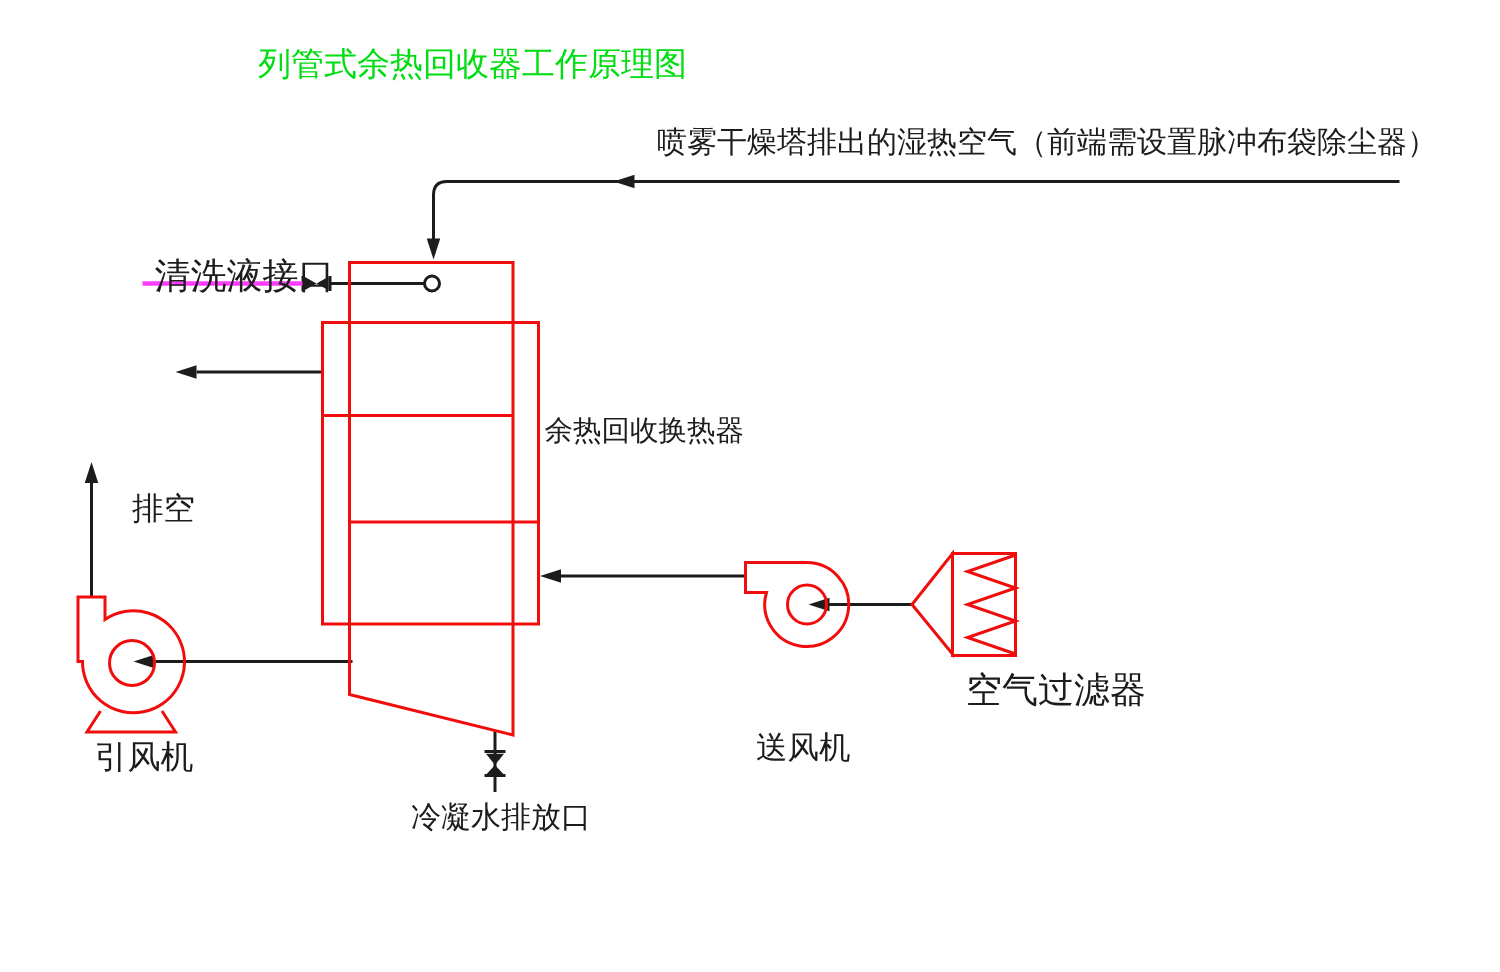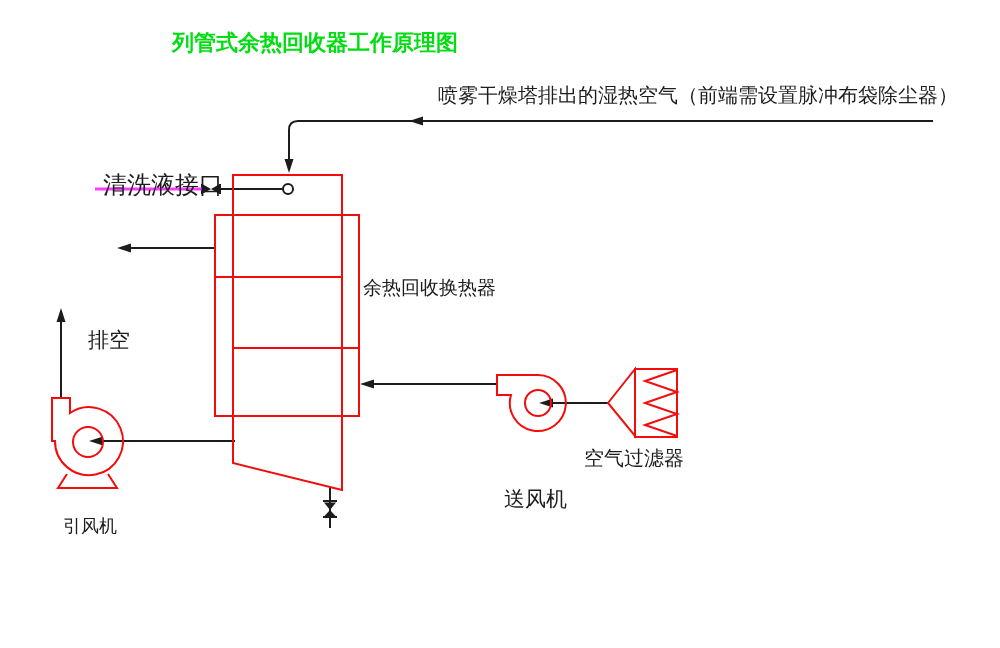"列管式余热回收器工作原理图" .lbl.title { font-weight: bold -> normal }
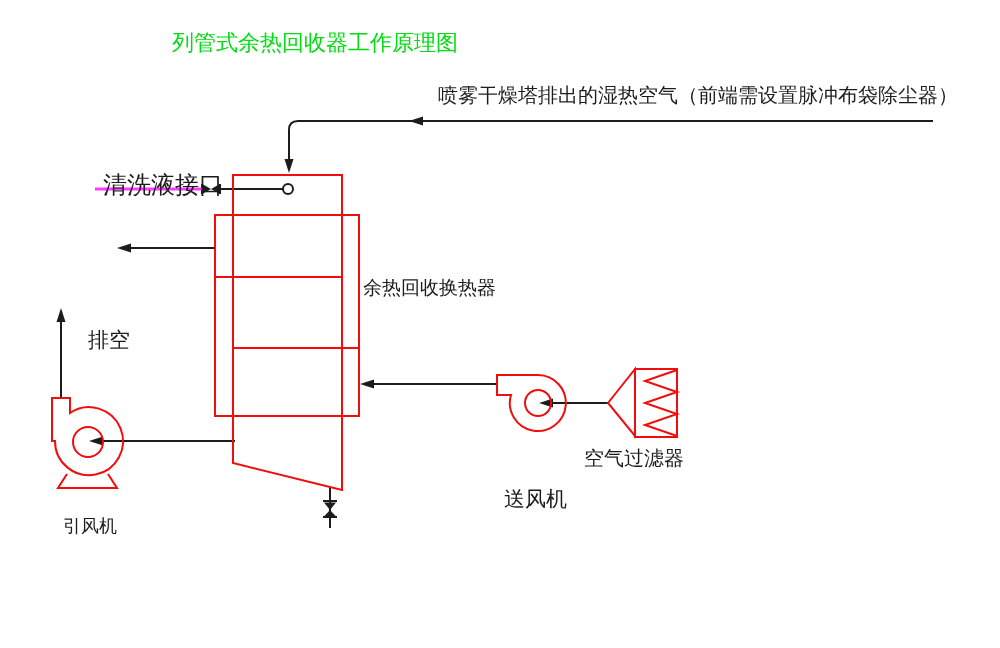"空气过滤器" div.lbl { font-size: 20px -> 24px; left: 584px -> 644px }
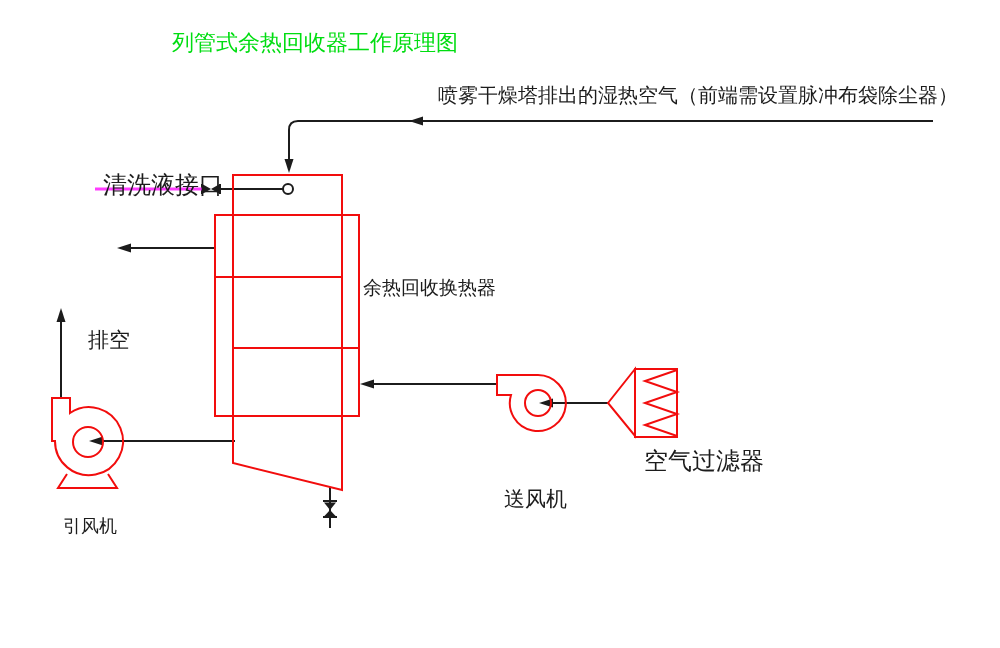"引风机" div.lbl { font-size: 18px -> 22px; top: 516px -> 492px }
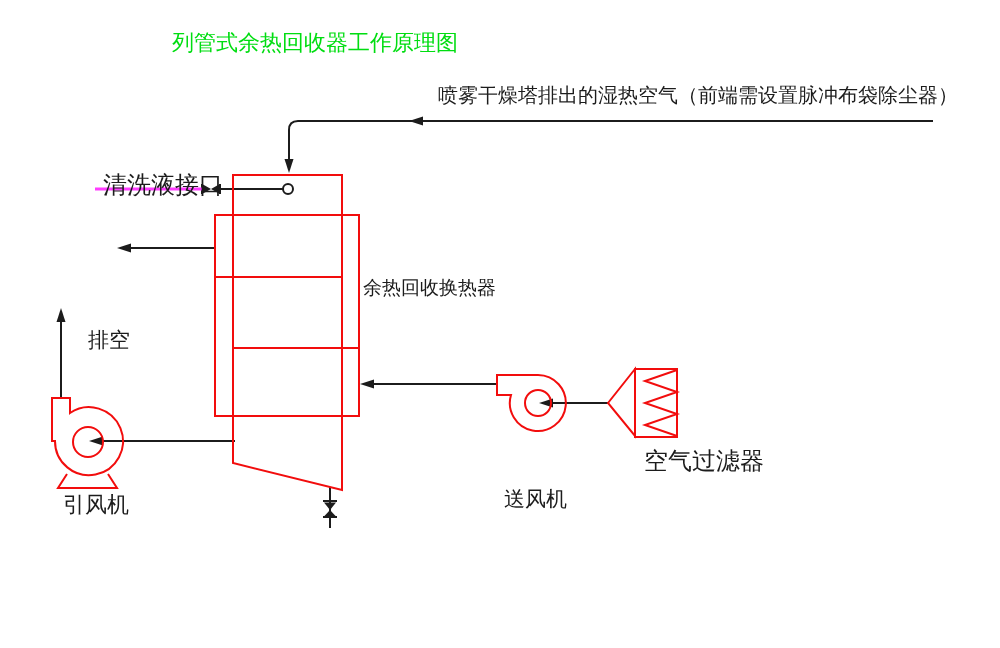"冷凝水排放口" div.lbl { html: none -> <div>冷凝水排放口</div> }
